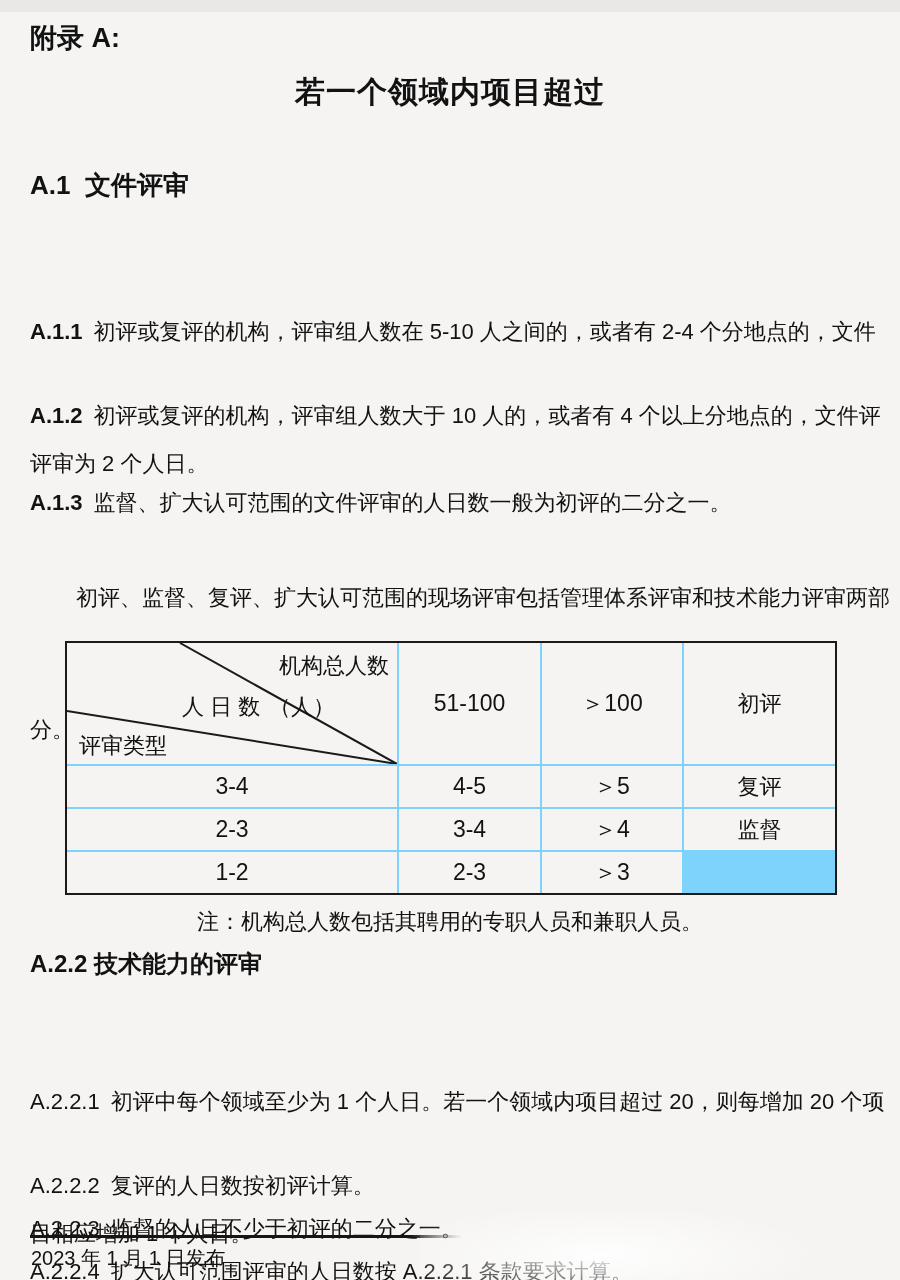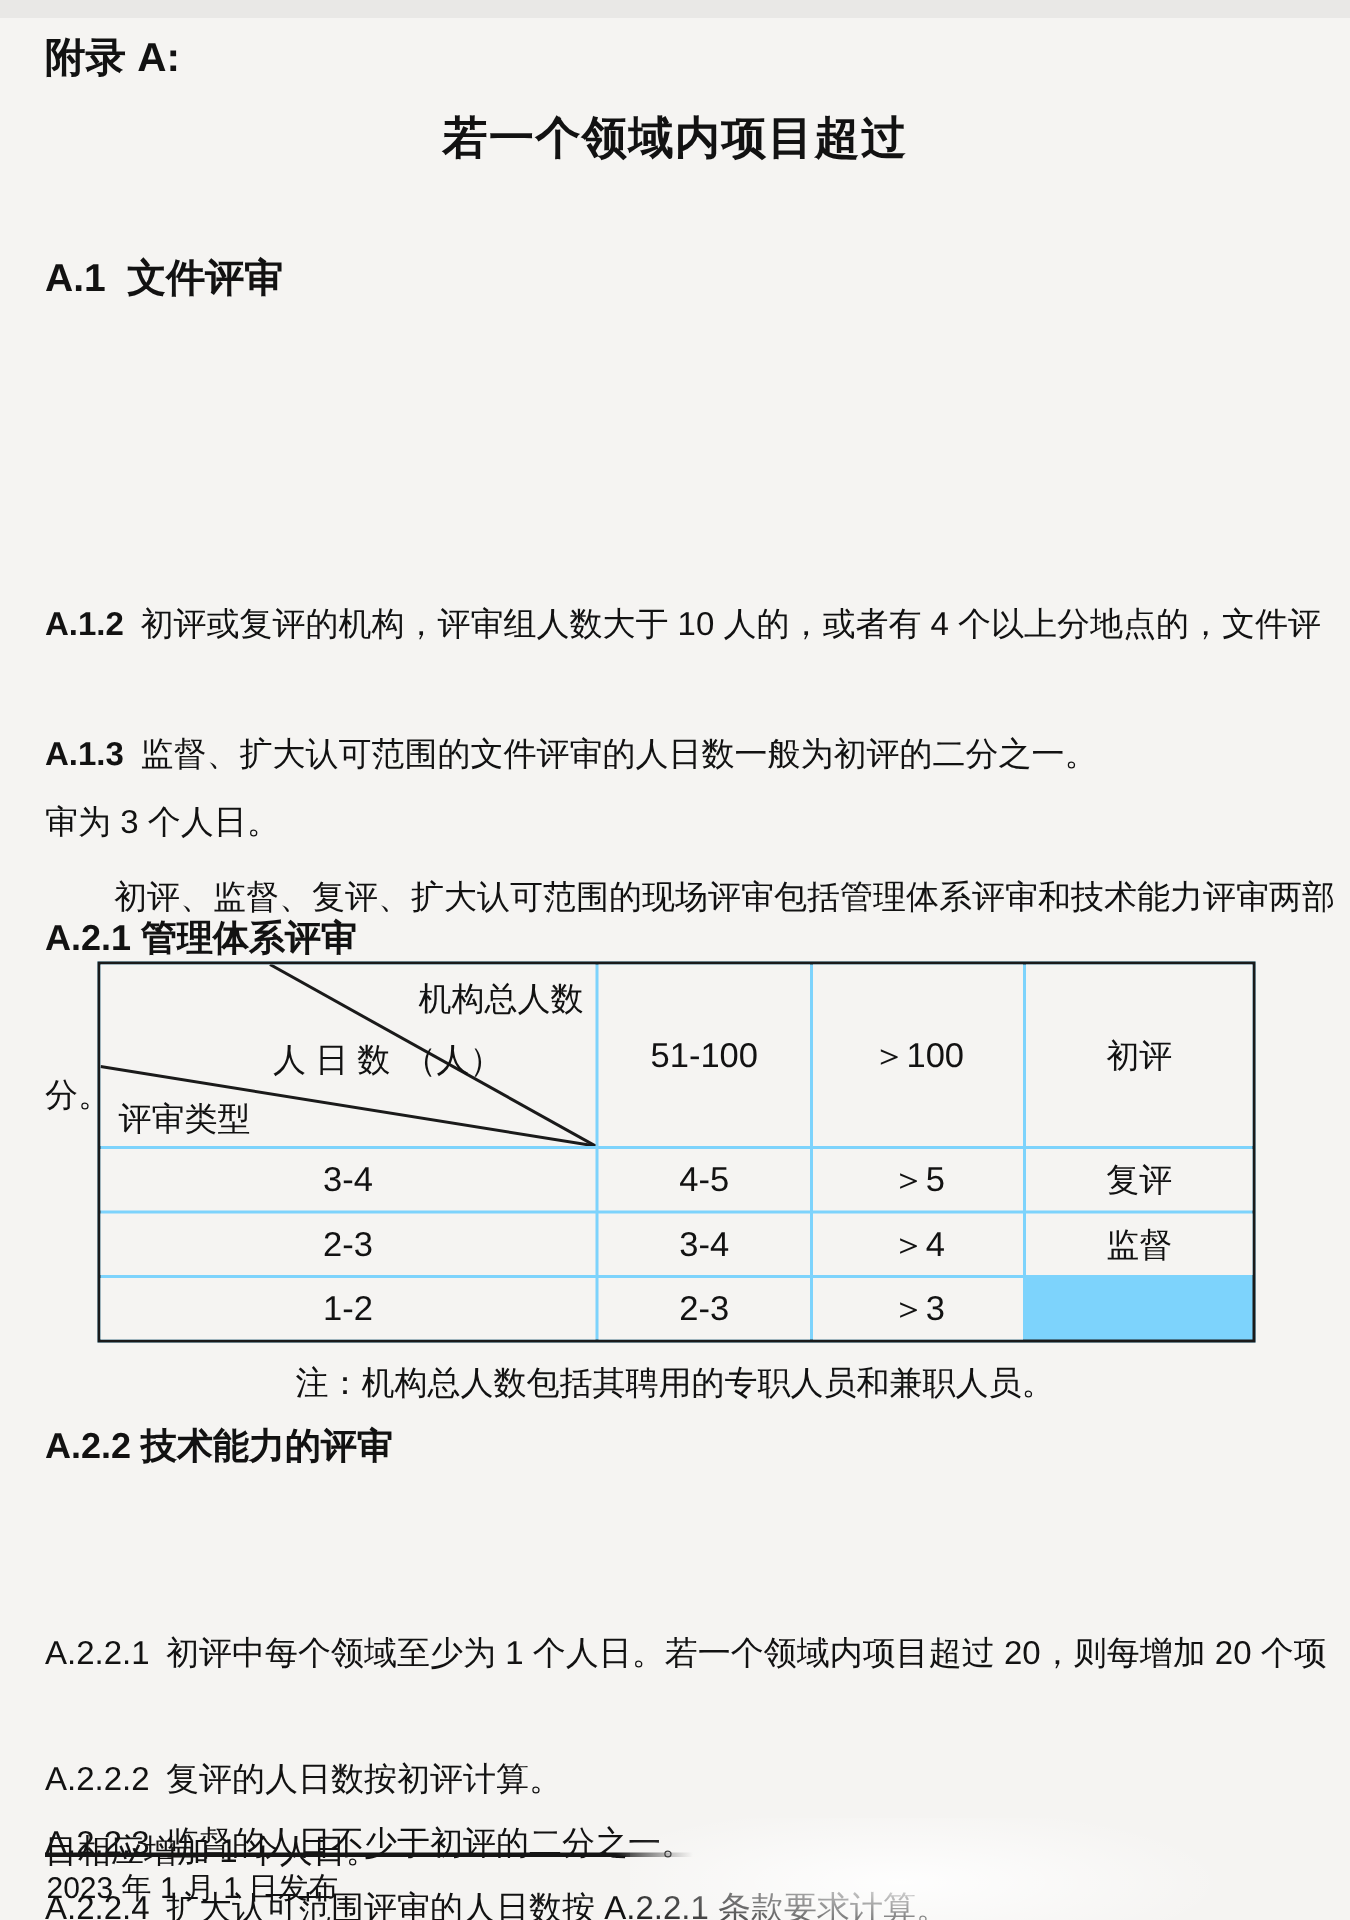"A.1.1 初评或复评的机构，评审组人数在 5-10 人之间的，或者有 2-4" div.abs { html: none -> <div> <div><span>A.1.1</span><span>初评或复评的机构，评审组人数在 5-10 人之间的，或者有 2-4 个分地点的，文件</span></div> <div>评审为 2 个人日。</div> </div> }
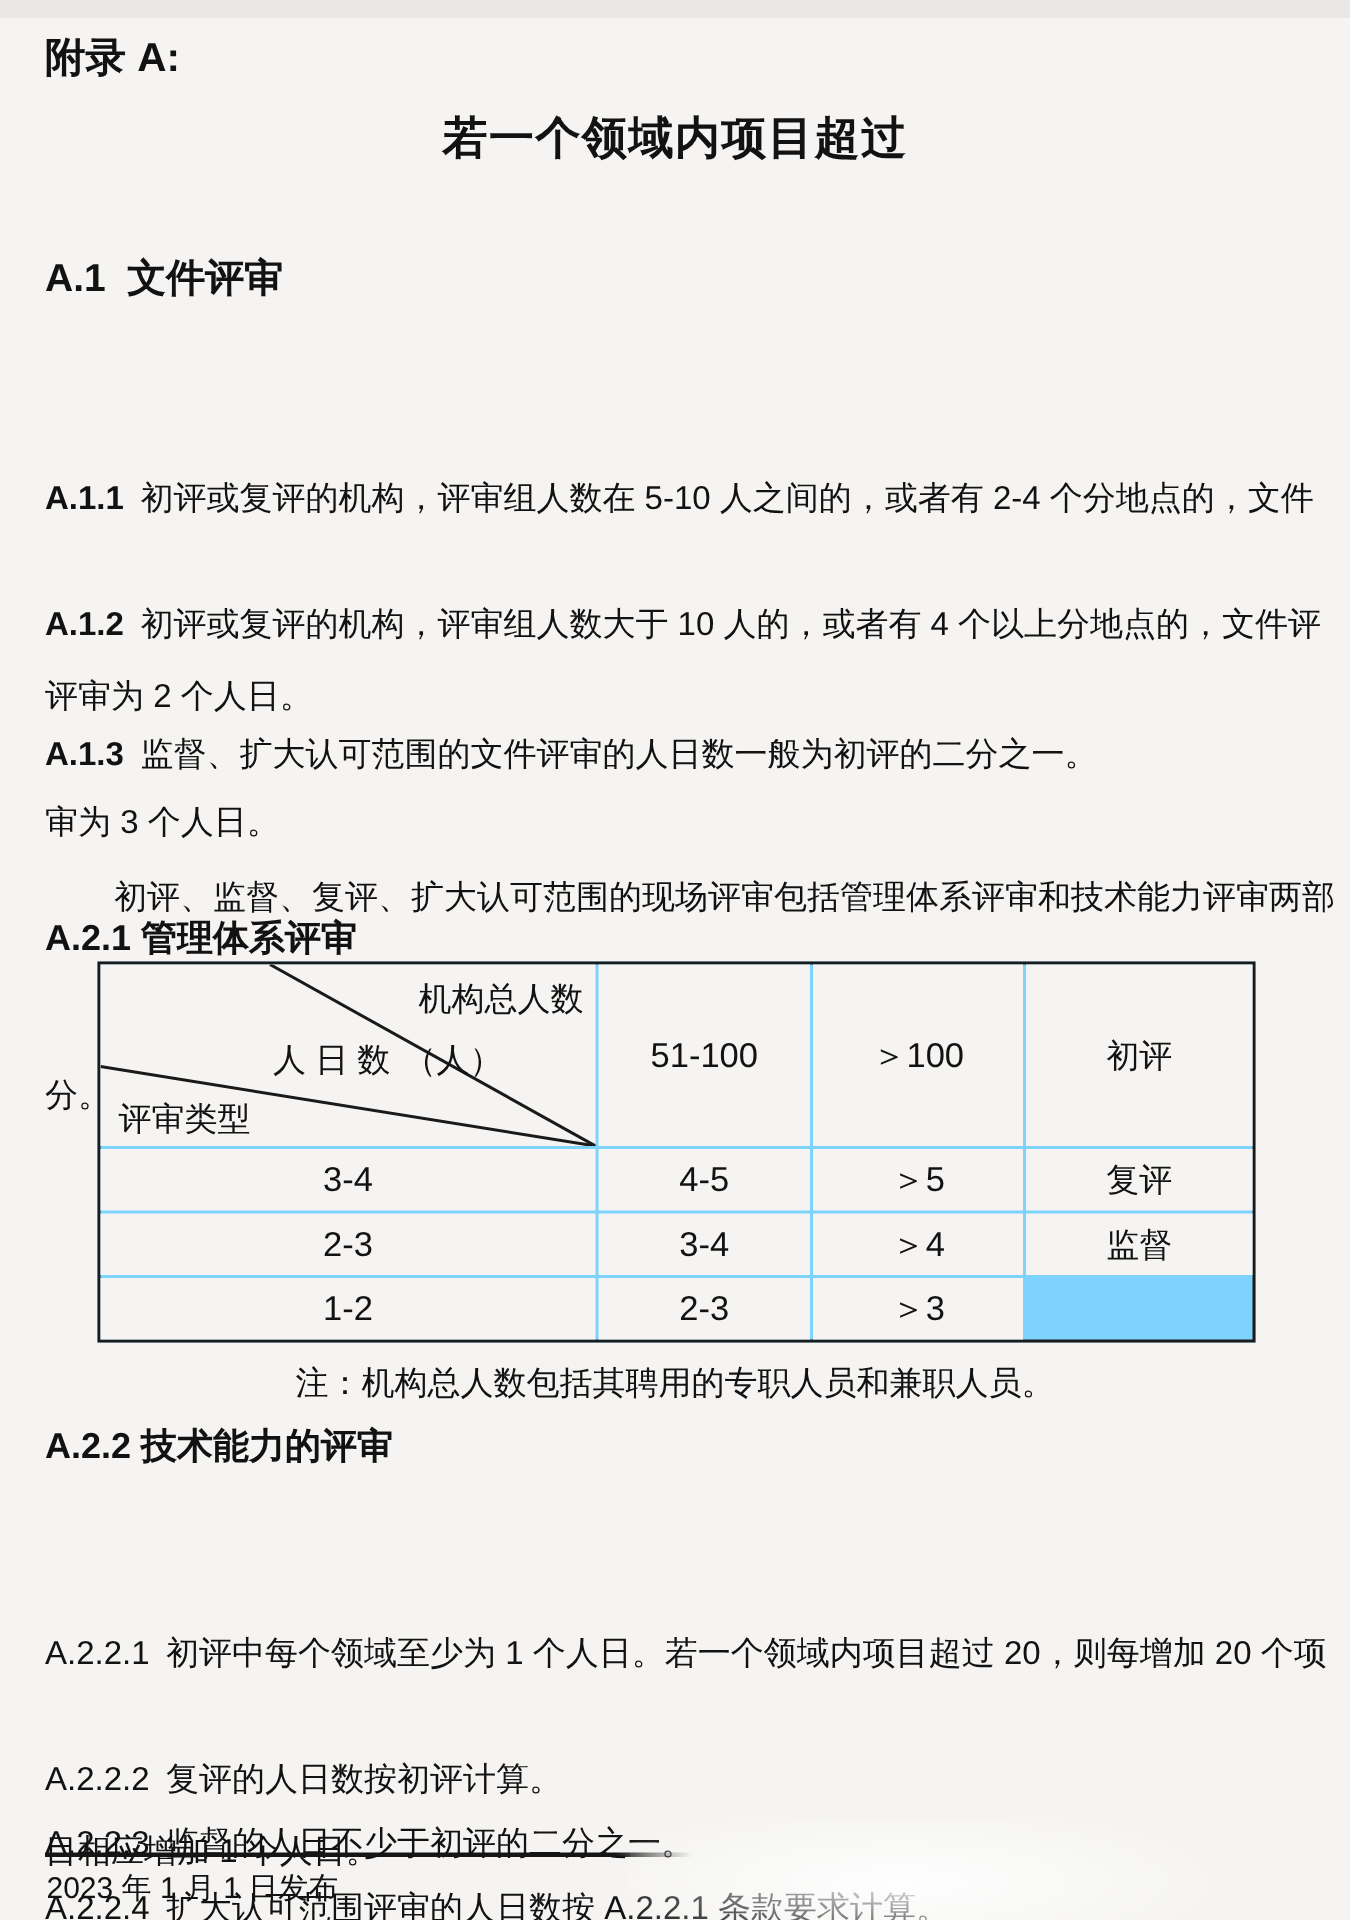"审为 3 个人日。" div.pline { html: <div>审为 3 个人日。</div> -> none }
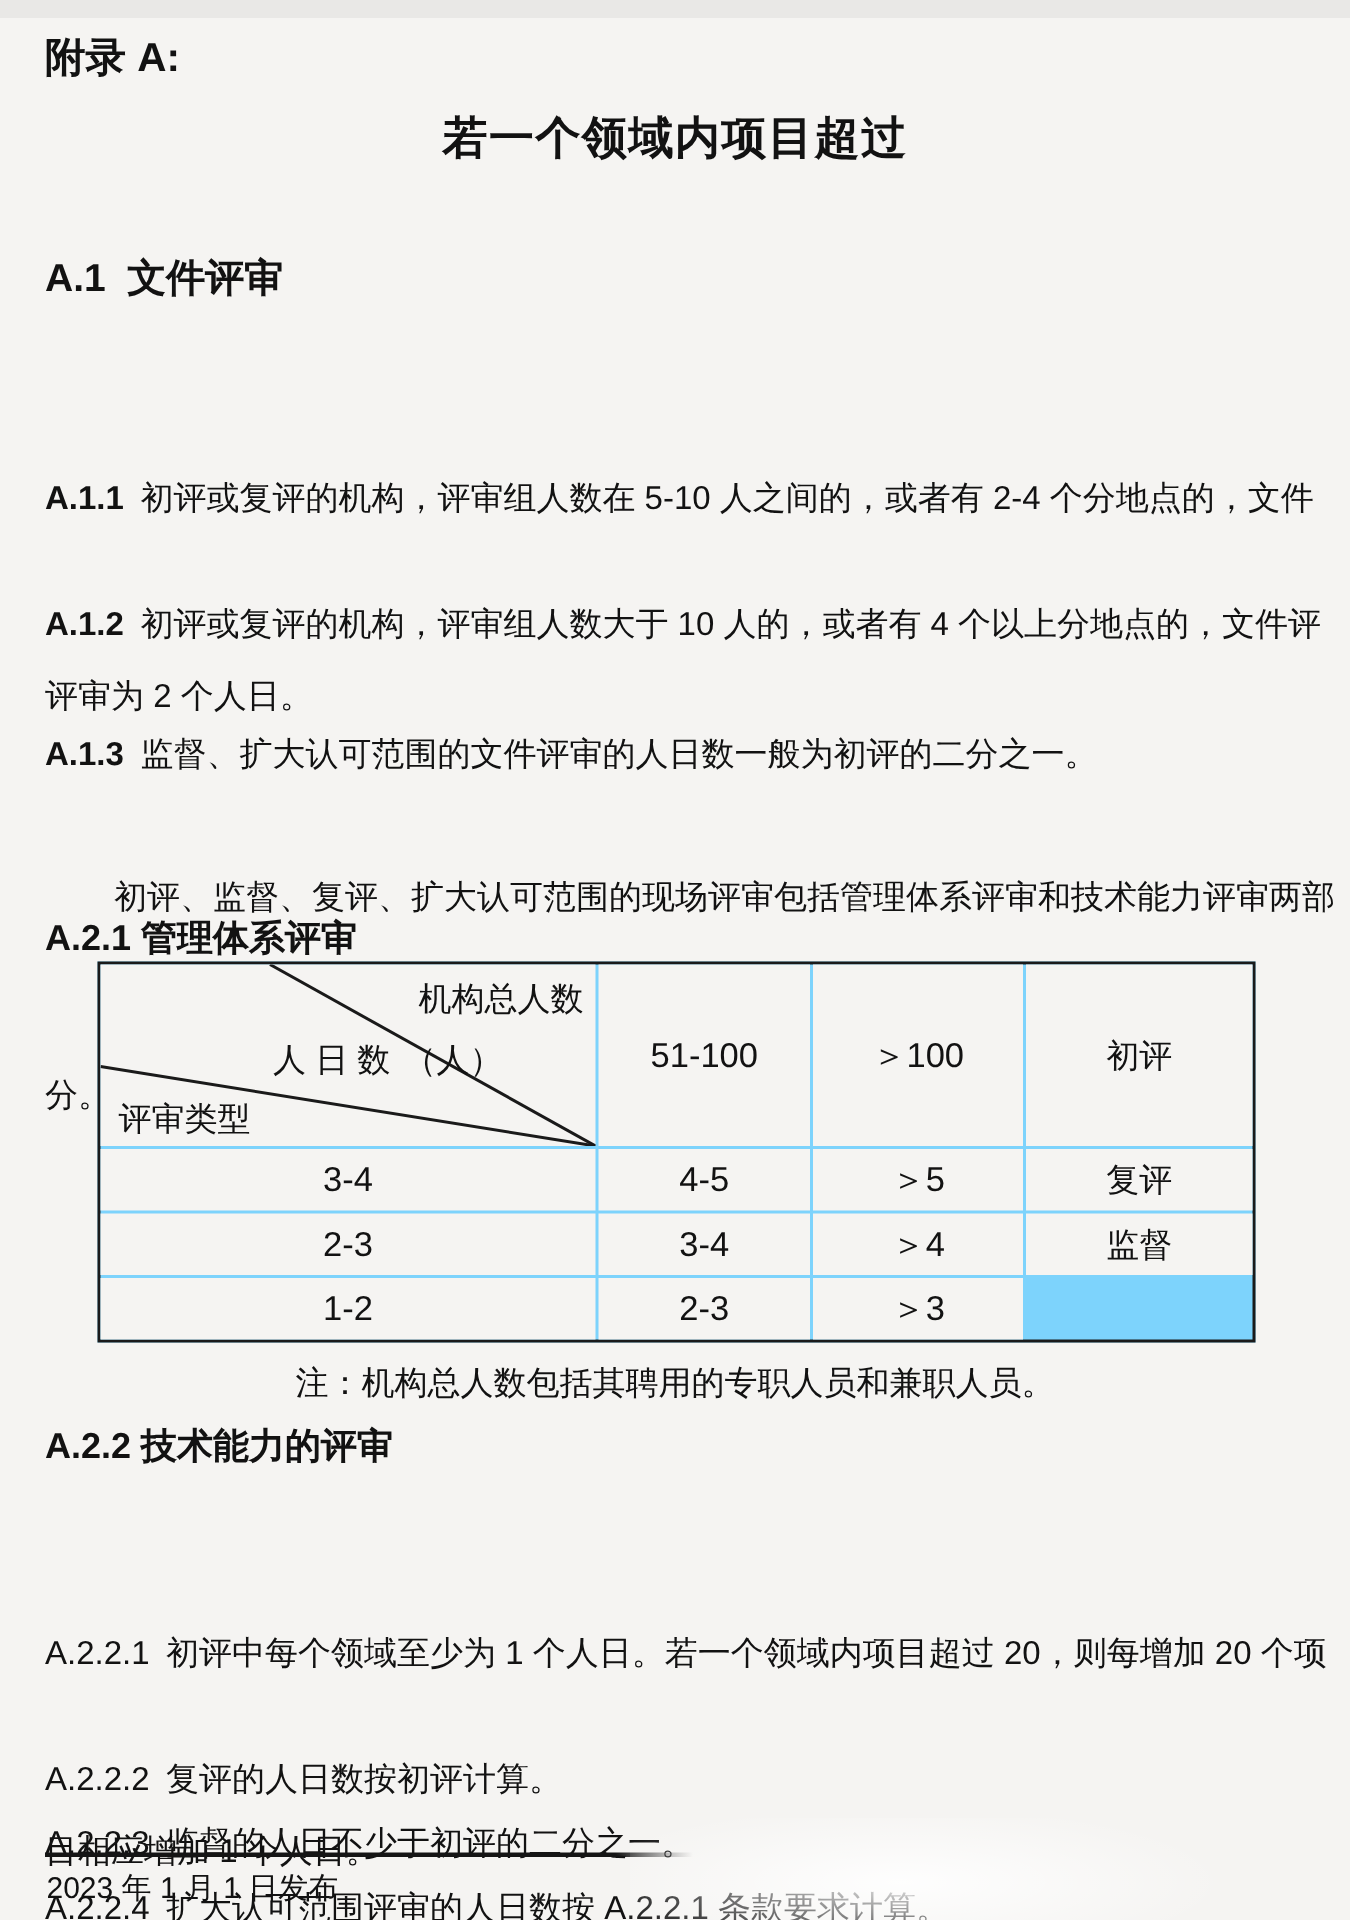"A.2.1 管理体系评审" div.abs { html: <div>A.2.1 管理体系评审</div> -> none }
